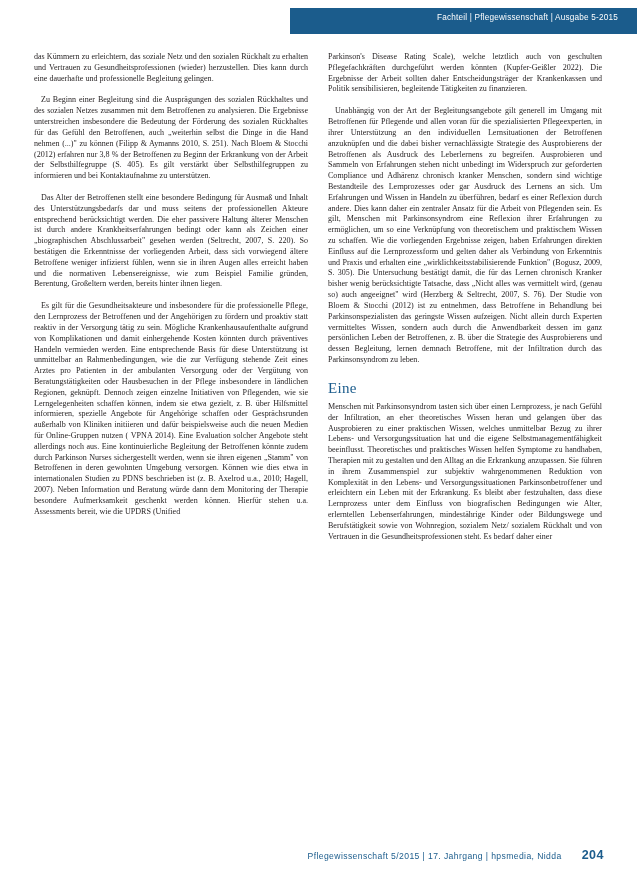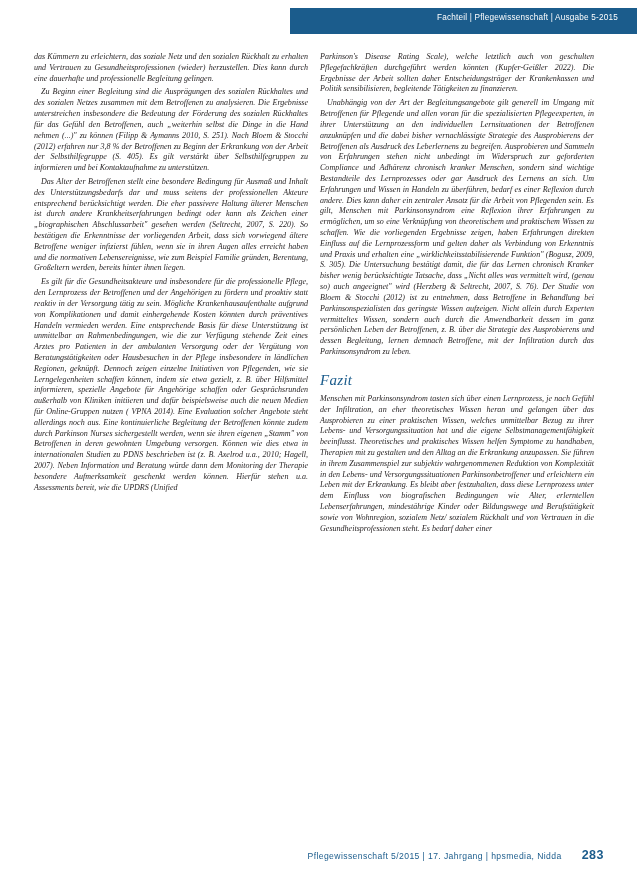"das Kümmern zu erleichtern, das" .content { font-style: italic -> none; gap: 12px -> 20px }
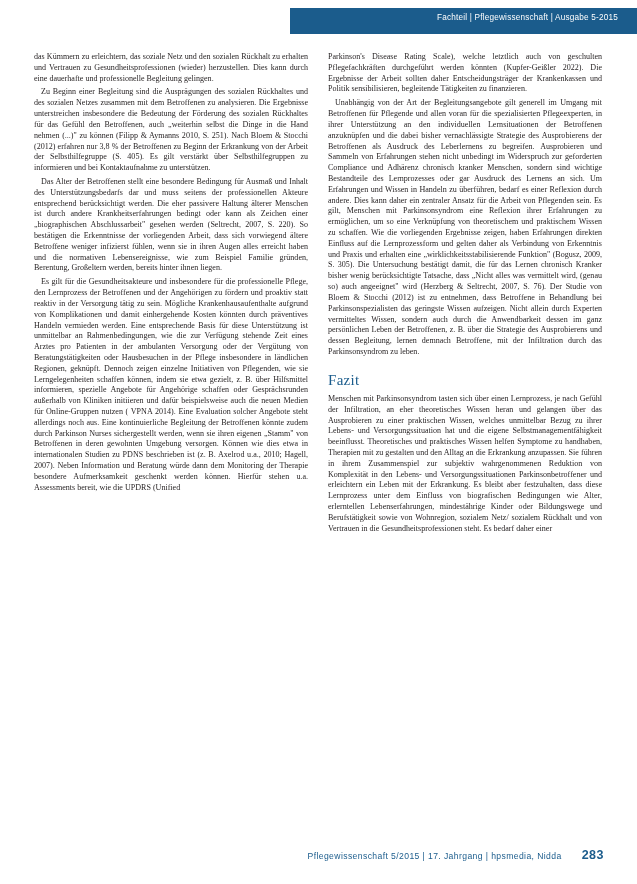"Zu Beginn einer Begleitung sind" .col p + p { margin-top: 3px -> 11px }
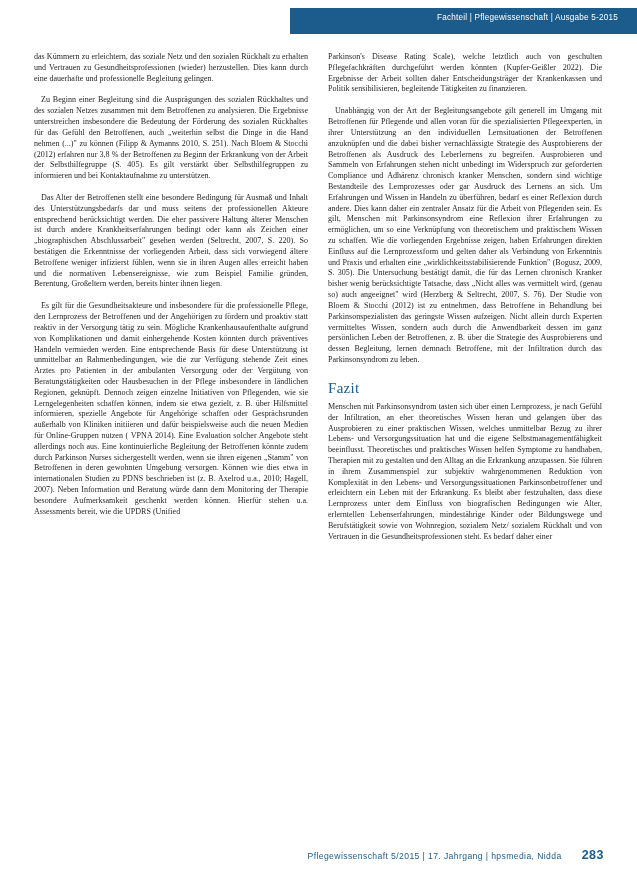"Fazit" h2.section-title { text: Fazit -> Eine }
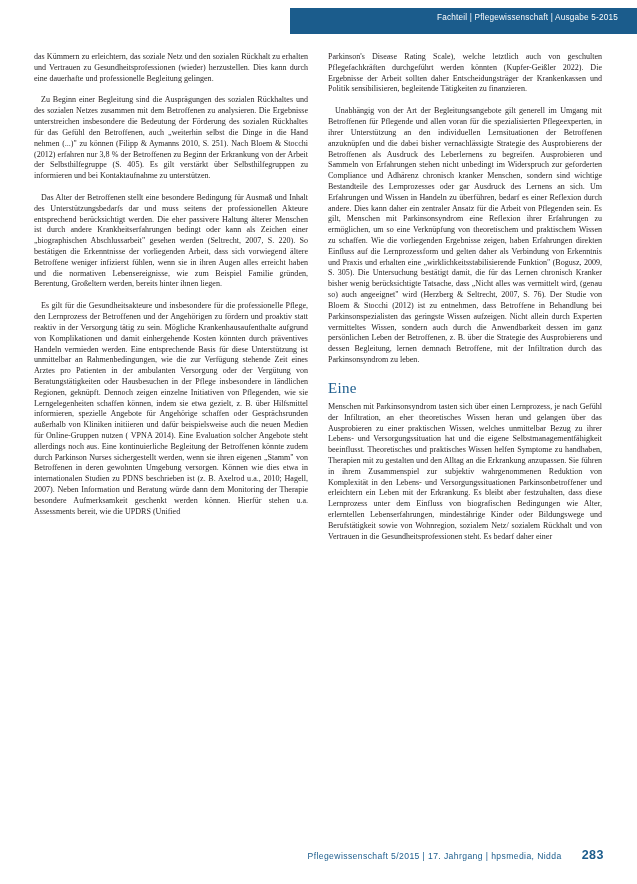"283" span.footer-page { text: 283 -> 204 }
